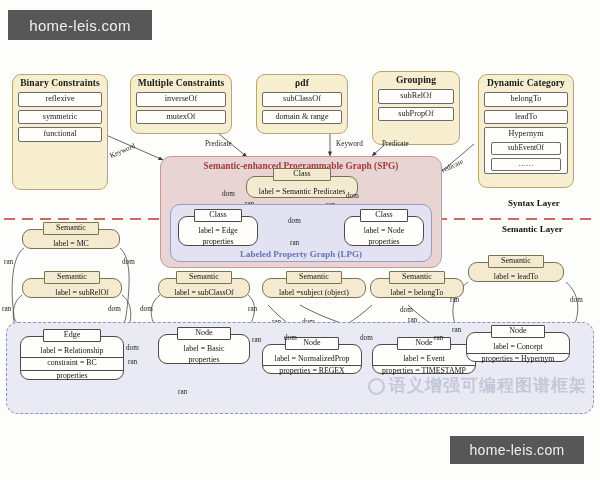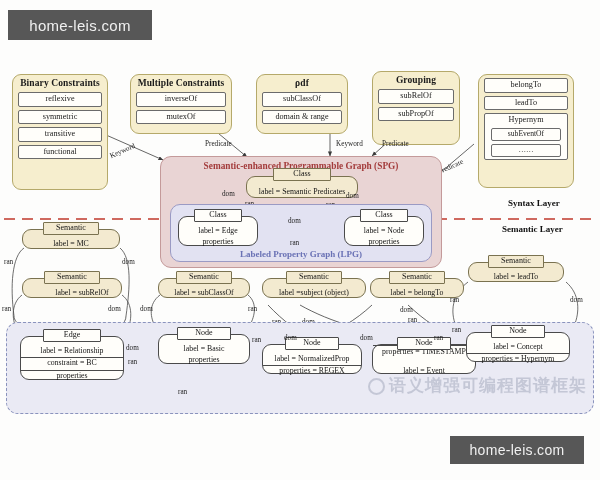"Dynamic Category" div.card-title { html: none -> <div>Dynamic Category</div> }
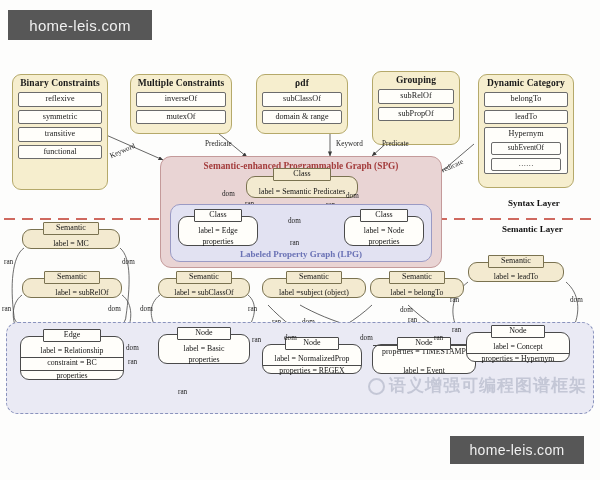"transitive" div.slot { html: <div>transitive</div> -> none }
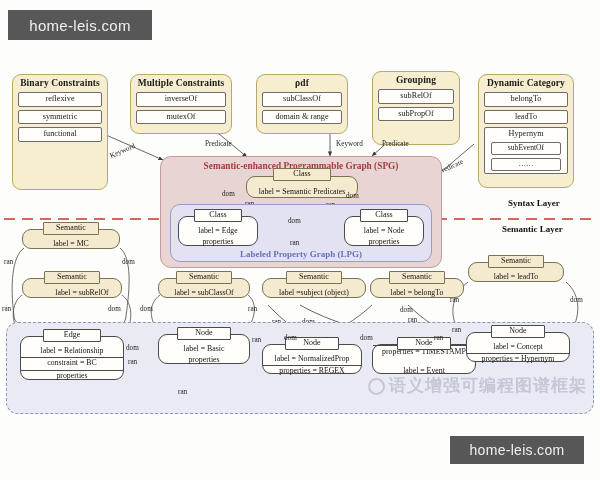"properties = TIMESTAMP" div.row { order: before "label = Event" -> after "label = Event" }
